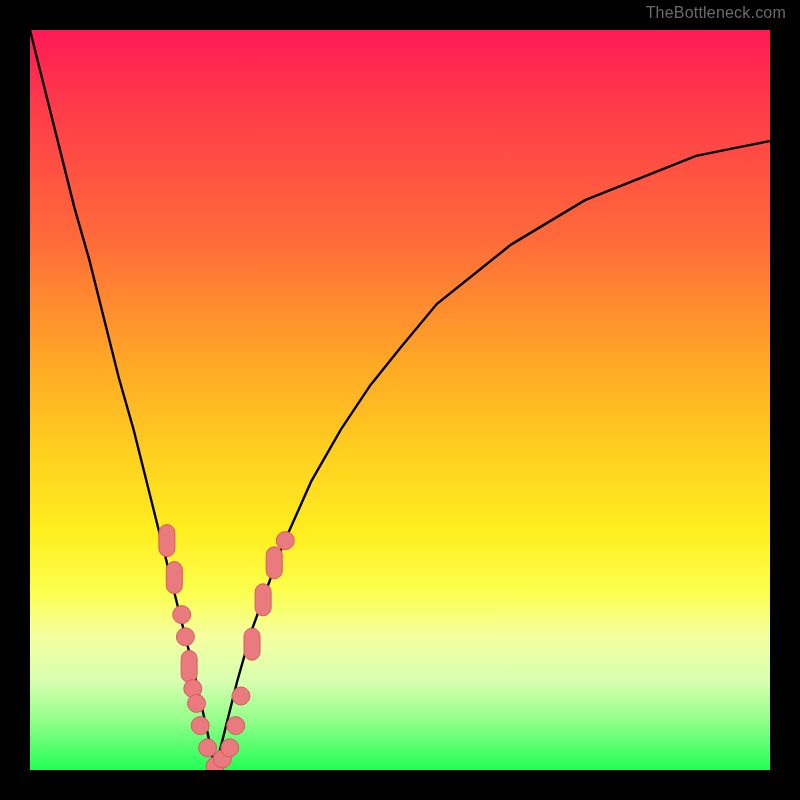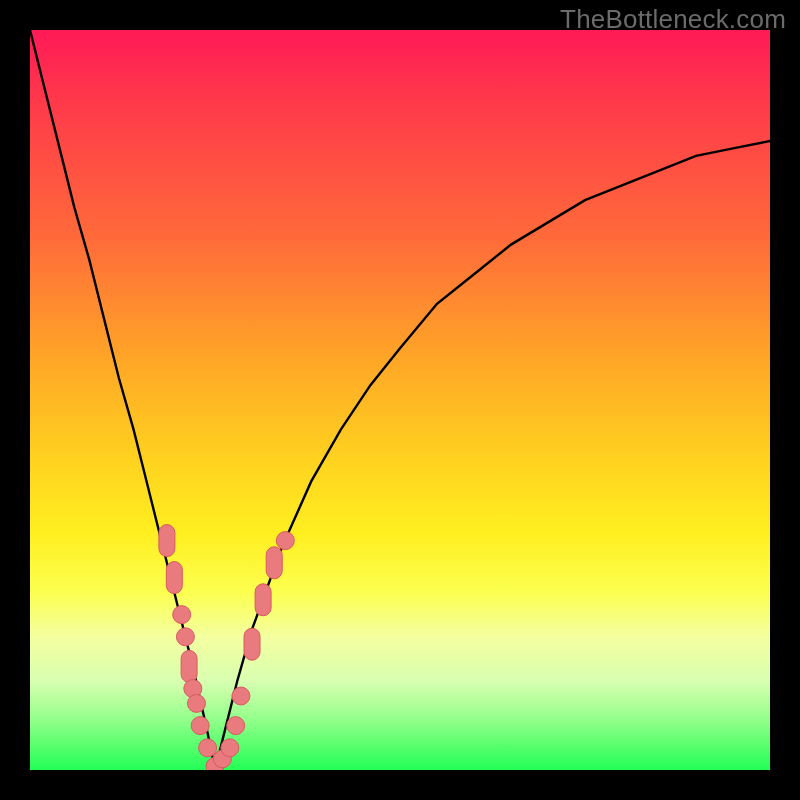"TheBottleneck.com" .watermark { font-size: 26px -> 16px }
